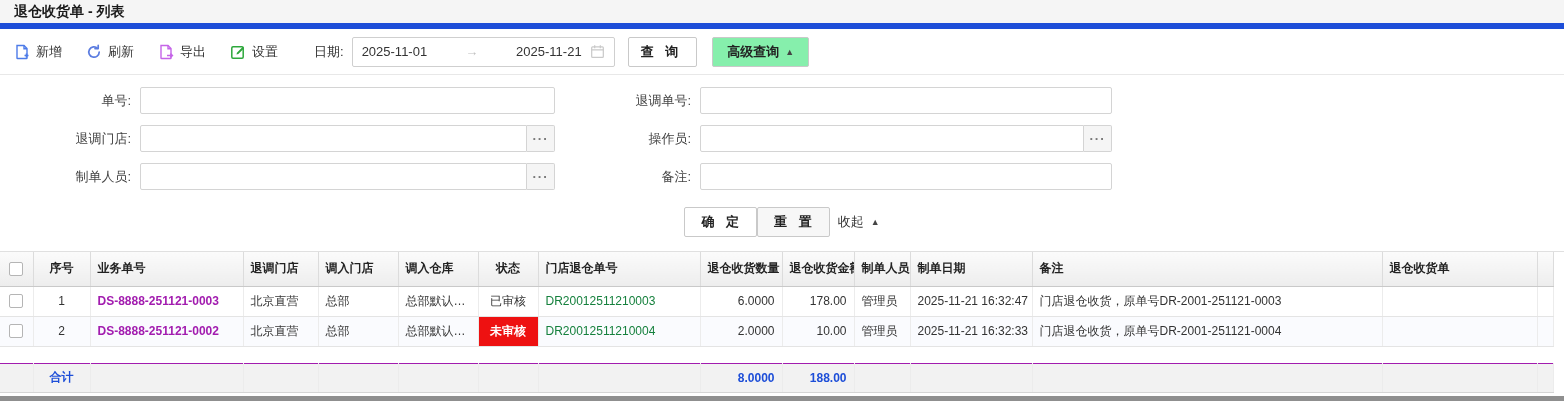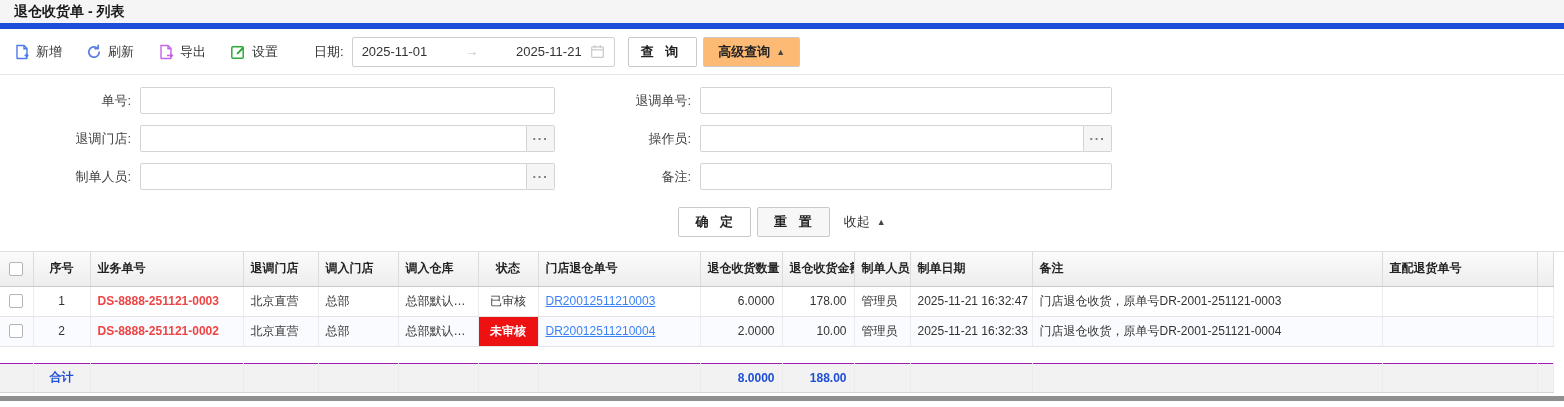"高级查询" .btn.advanced { background: #fdba74 -> #86efac; margin-left: 6px -> 15px }
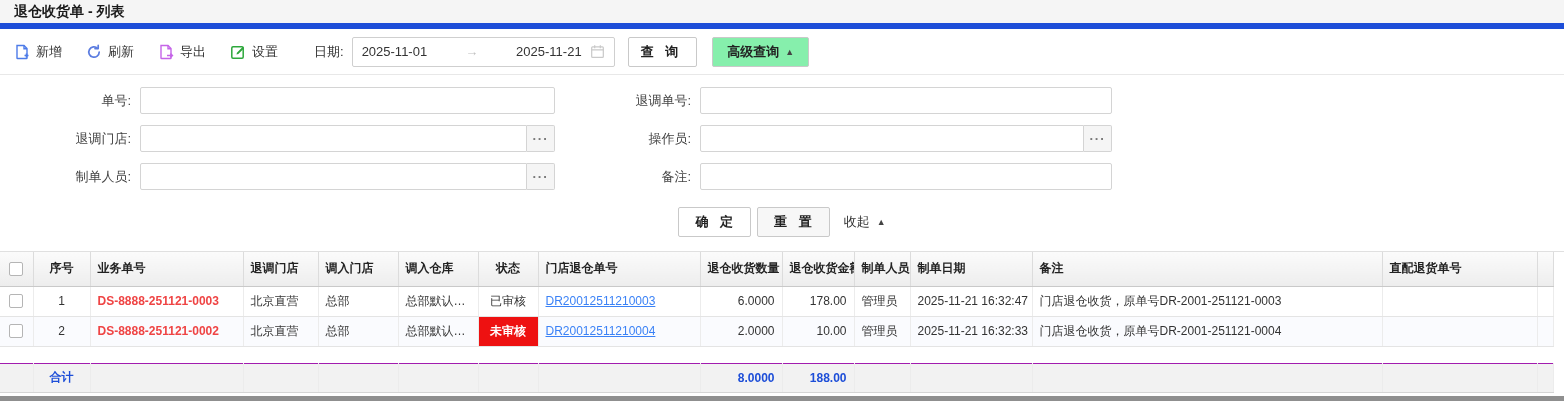"确 定" .actions { gap: 6px -> 0 }
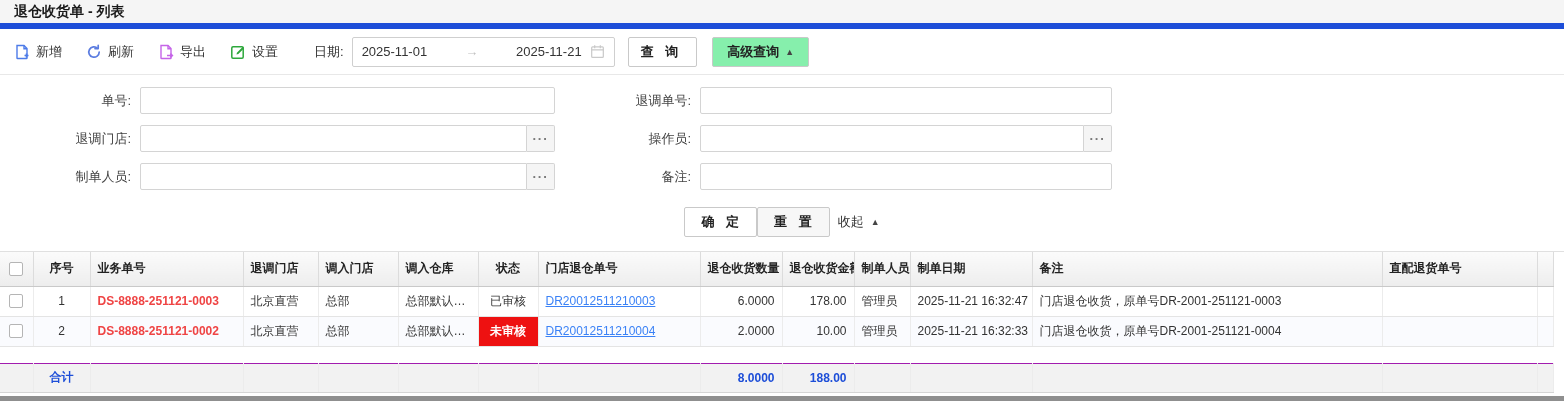"直配退货单号" th { text: 直配退货单号 -> 退仓收货单 }
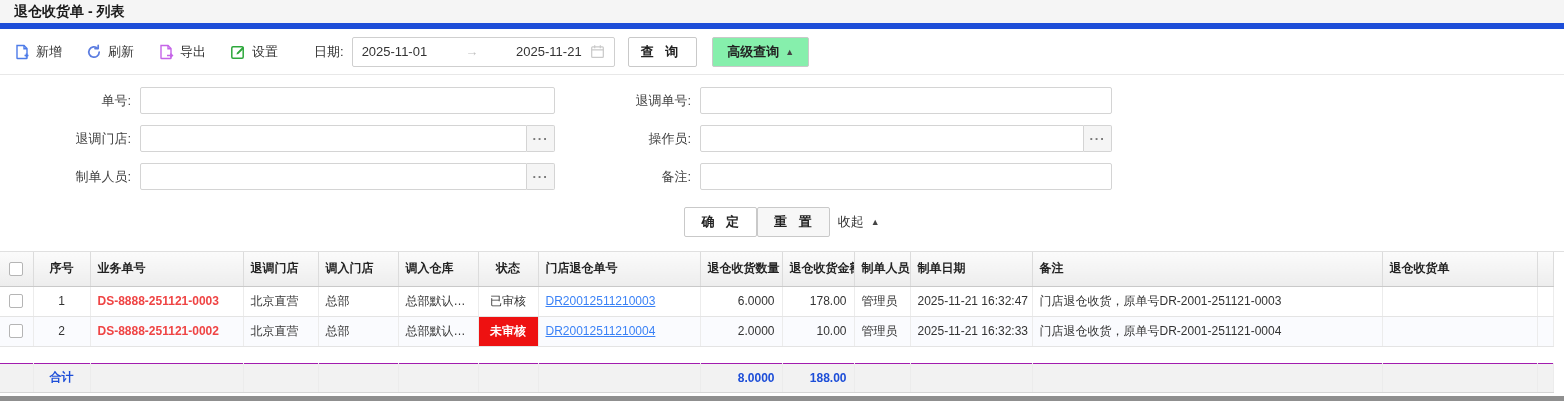"DS-8888-251121-0003" .grid td.link { color: #ef4444 -> #a21caf }
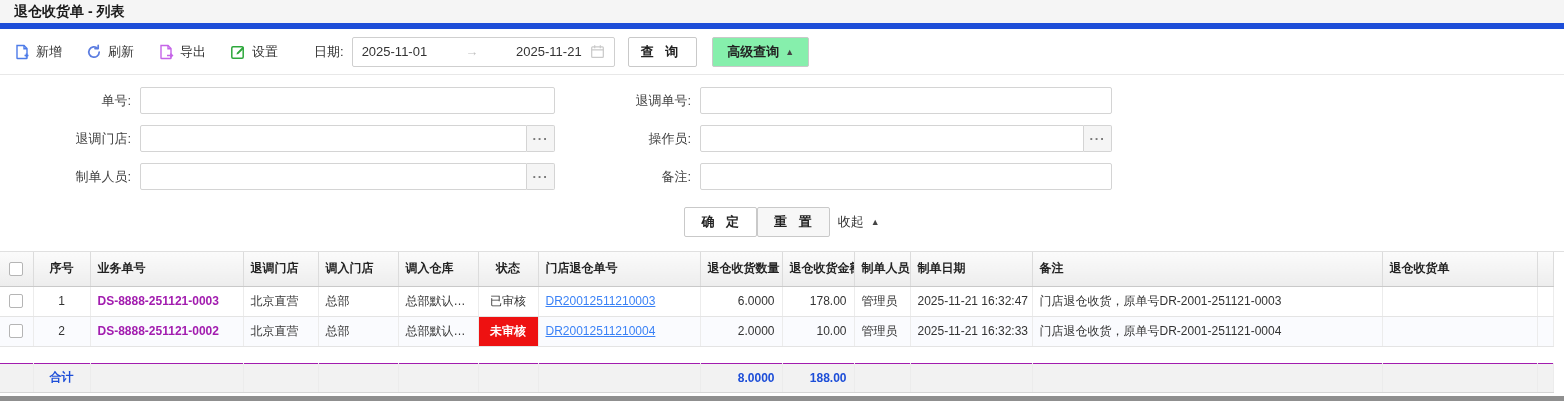"DR20012511210003" .grid td.red { color: #3b82f6 -> #15803d; text-decoration: underline -> none }
